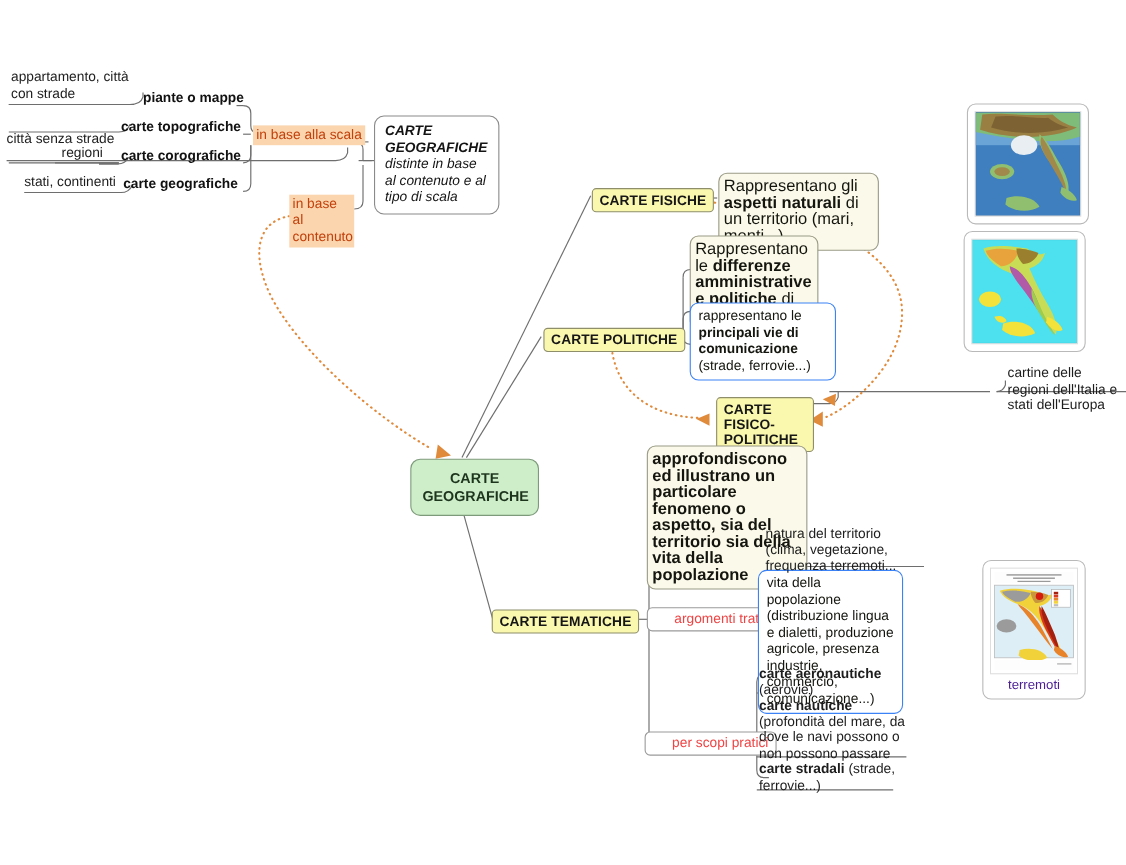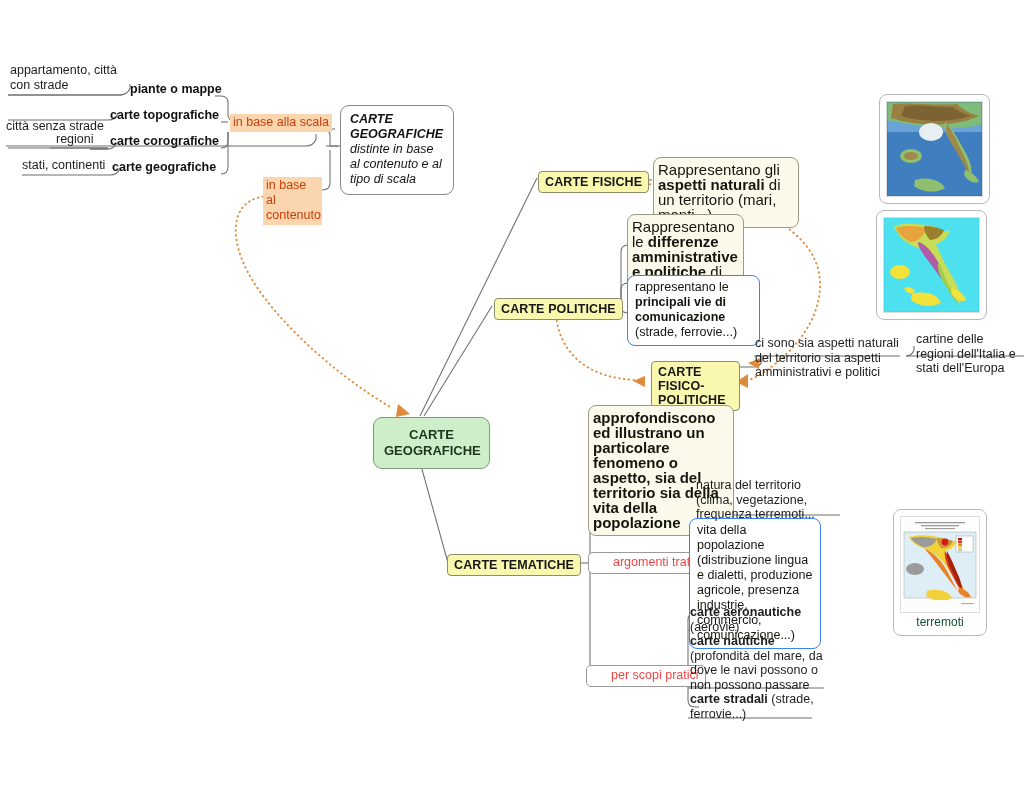"ci sono sia aspetti naturali" div.node { html: <div>ci sono sia aspetti naturali del territorio sia aspetti amministrativi e politici</div> -> none }
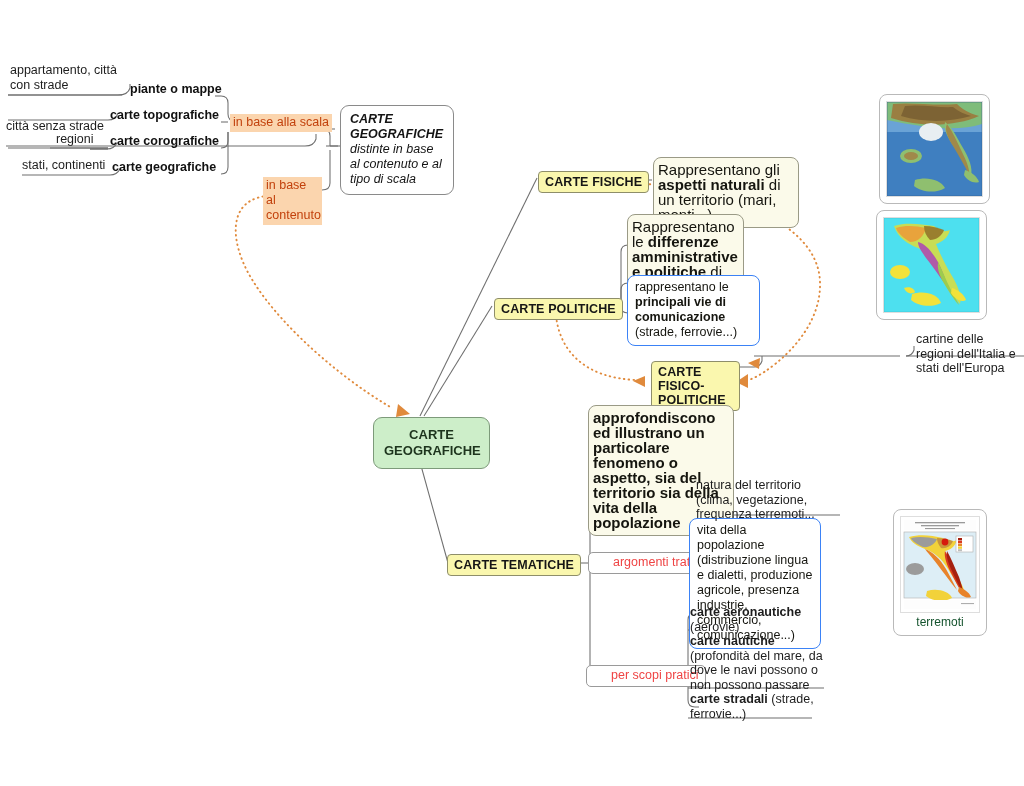"terremoti" .piccap { color: #14532d -> #4c1d95 }
